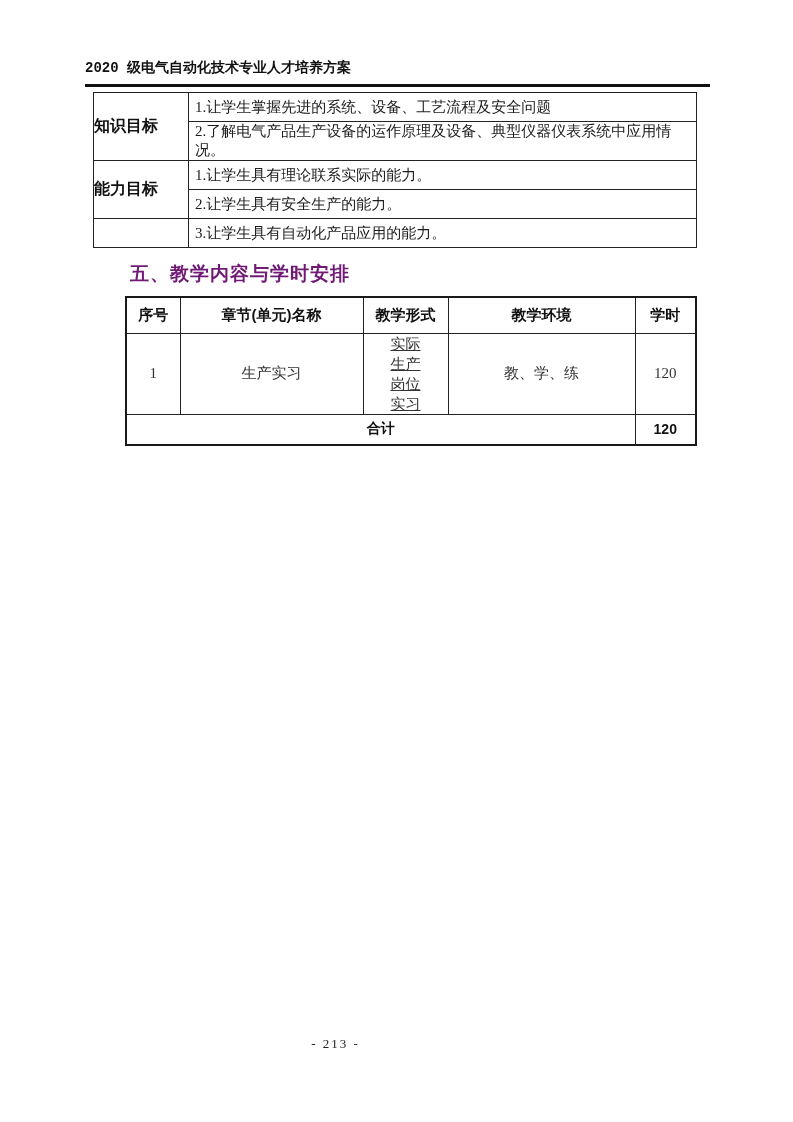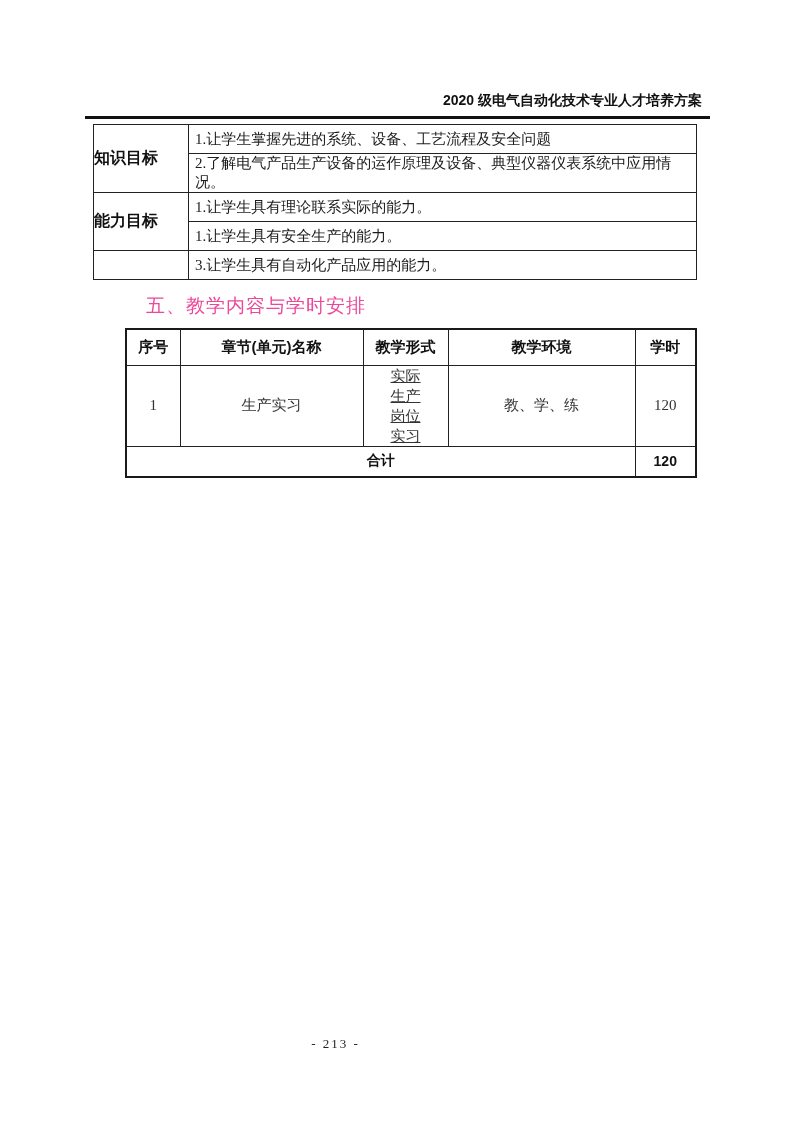"2020 级电气自动化技术专业人才培养方案" .doc-header { font-family: Liberation Sans, sans-serif -> Liberation Mono, monospace; padding-top: 90px -> 58px; text-align: right -> none }
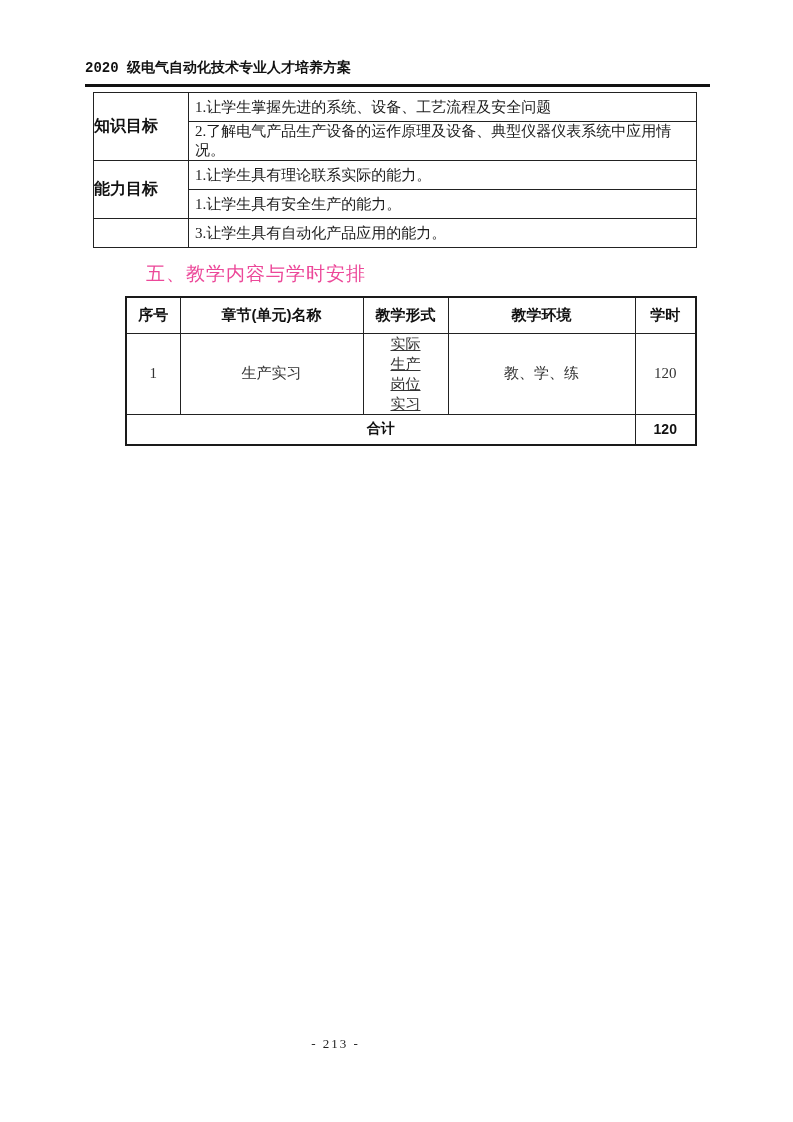"1.让学生具有安全生产的能力。" td.item { text: 1 -> 2 }
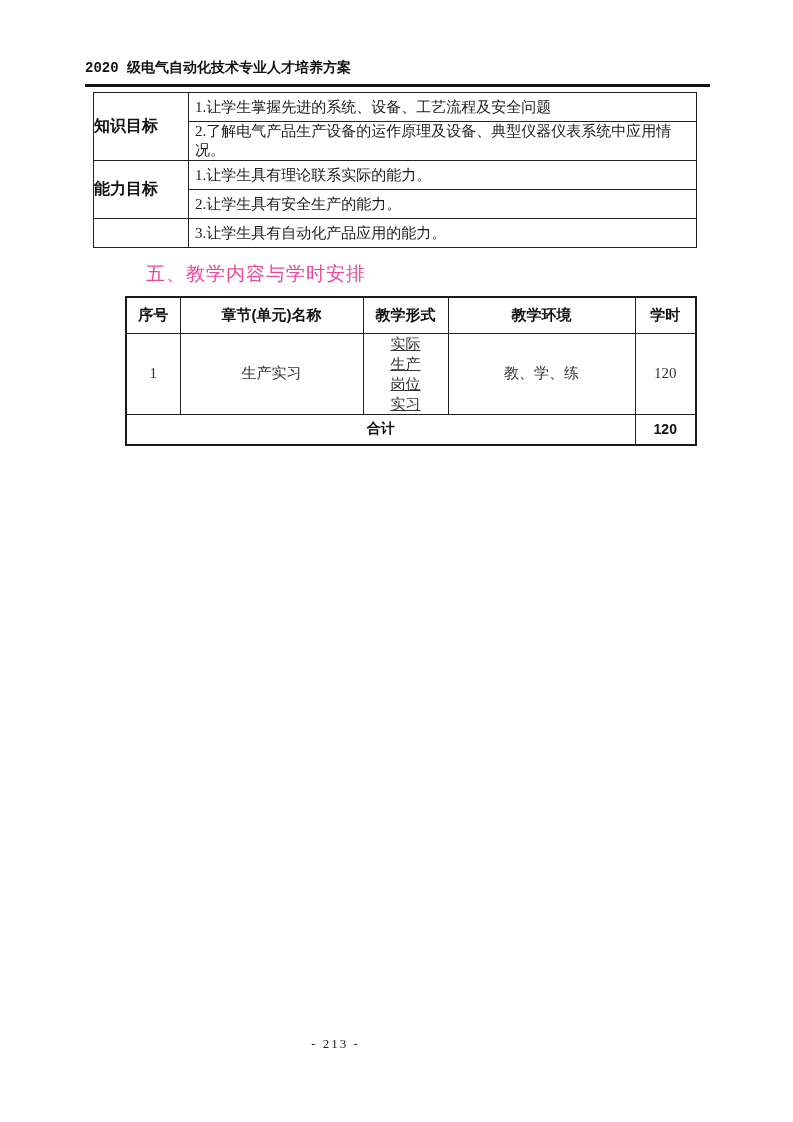"五、教学内容与学时安排" .section-heading { color: #ec4899 -> #701a75; font-weight: normal -> bold; margin-left: 61px -> 45px }
